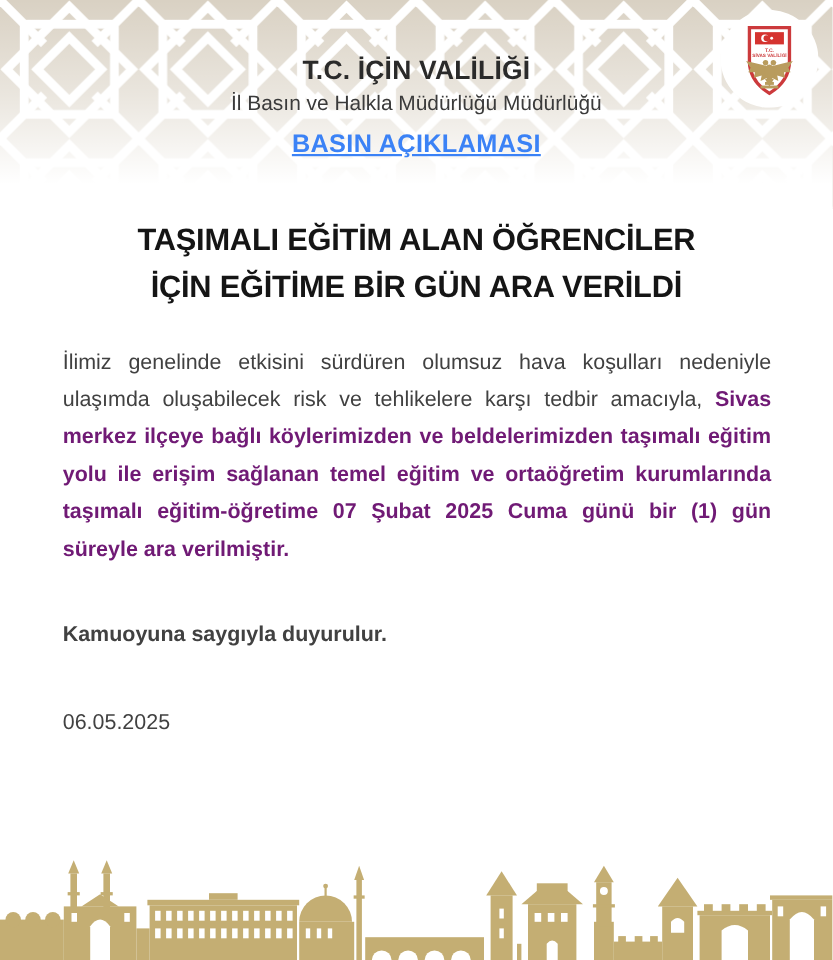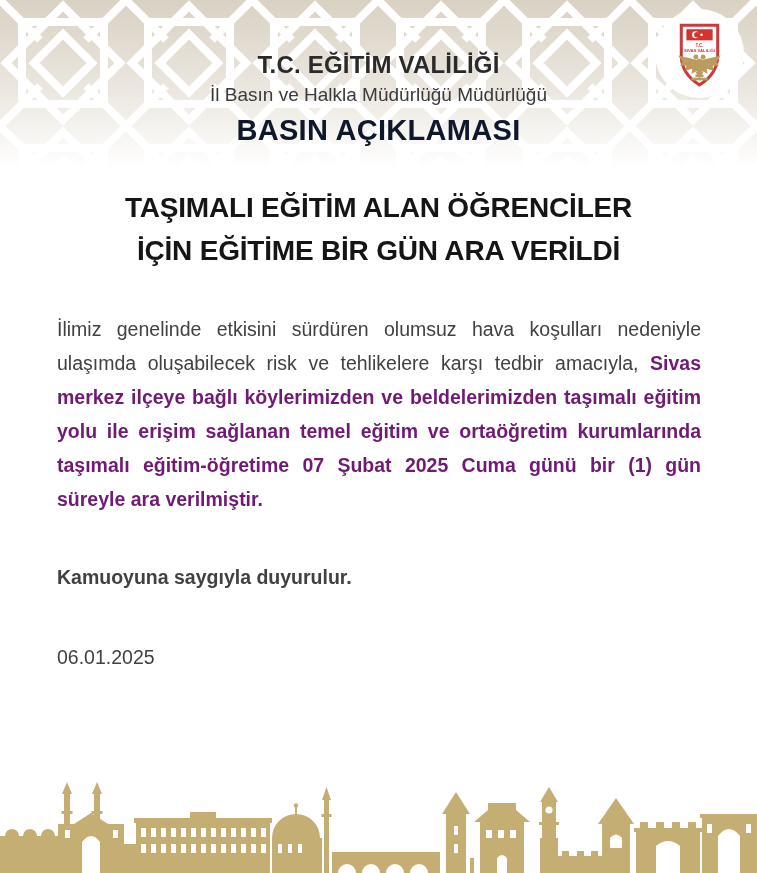"T.C. EĞİTİM VALİLİĞİ" div.org-title { text: EĞİTİM -> İÇİN }
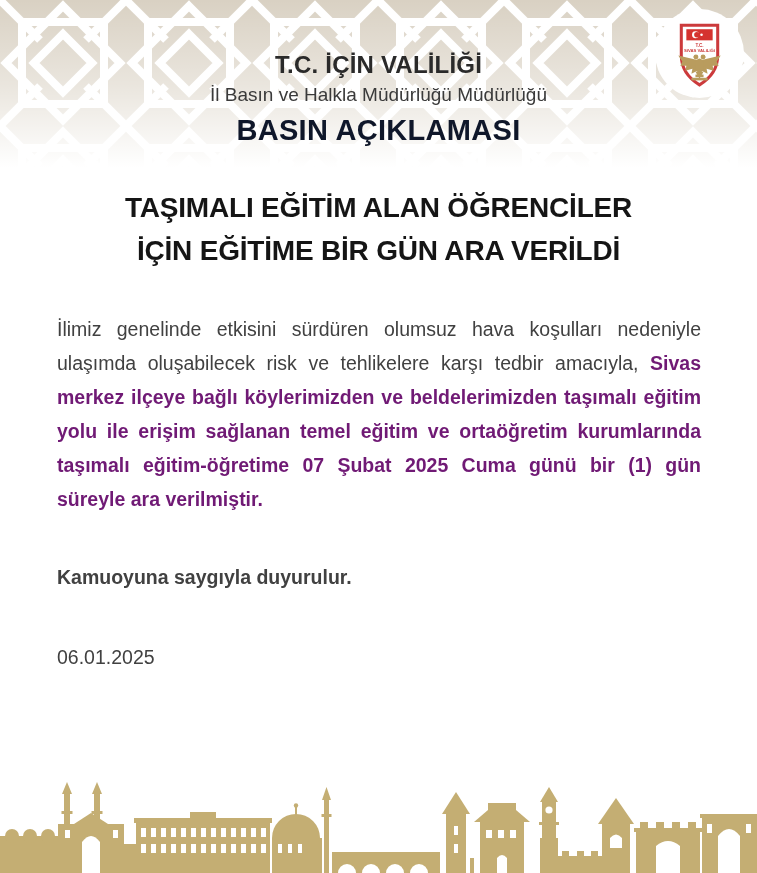"BASIN AÇIKLAMASI" .doc-type { color: #0f172a -> #3b82f6; font-size: 29px -> 23px; text-decoration: none -> underline }
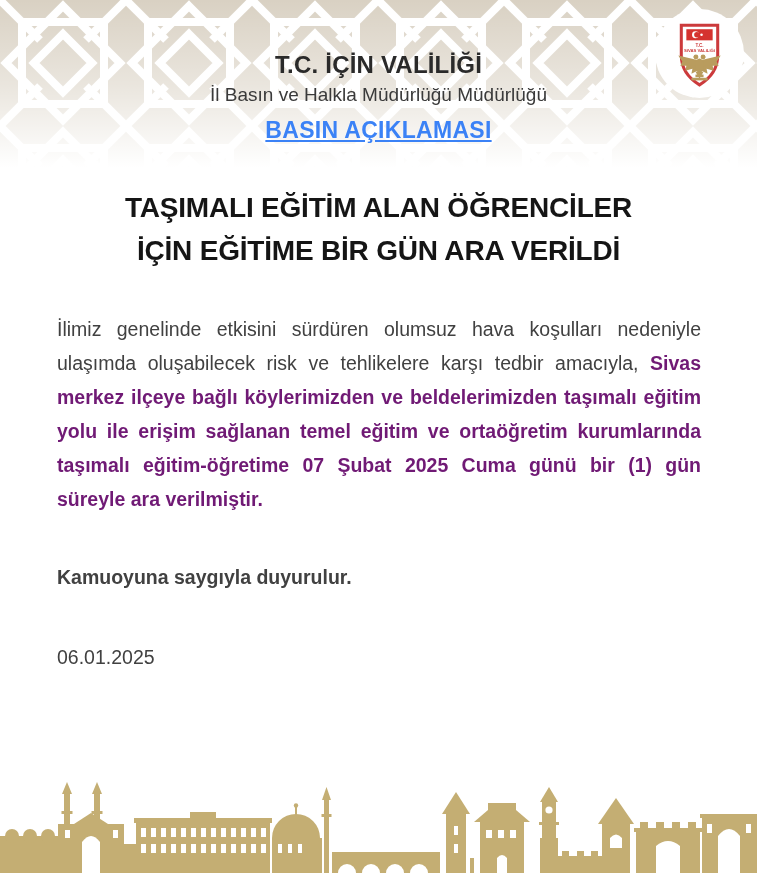"TAŞIMALI EĞİTİM ALAN ÖĞRENCİLER" .title-block { top: 186px -> 196px }
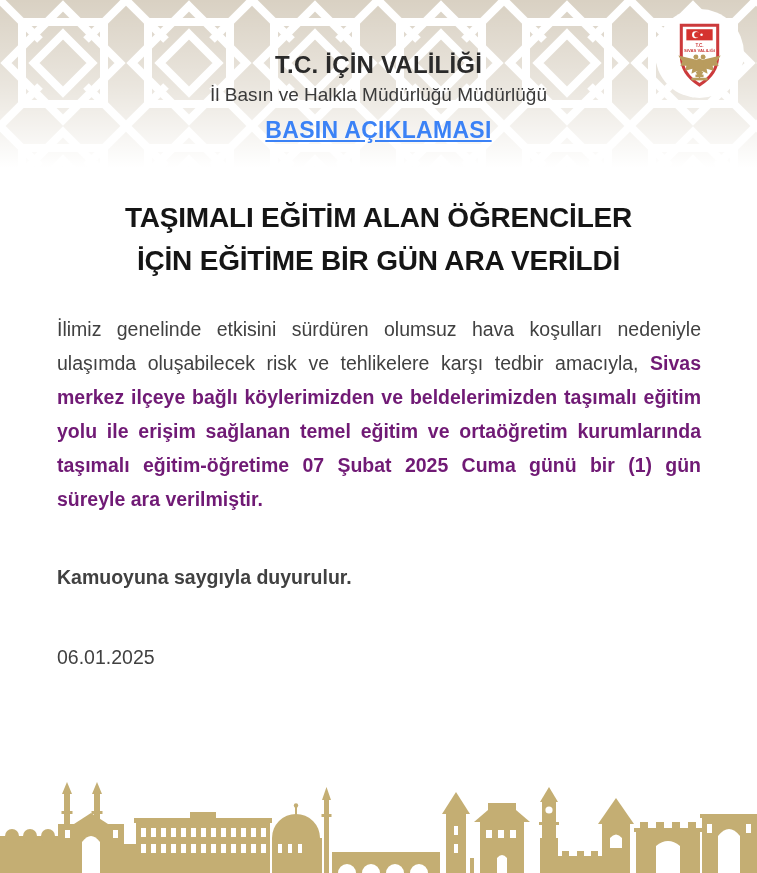"06.01.2025" p.date { text: 06.01.2025 -> 06.05.2025 }
